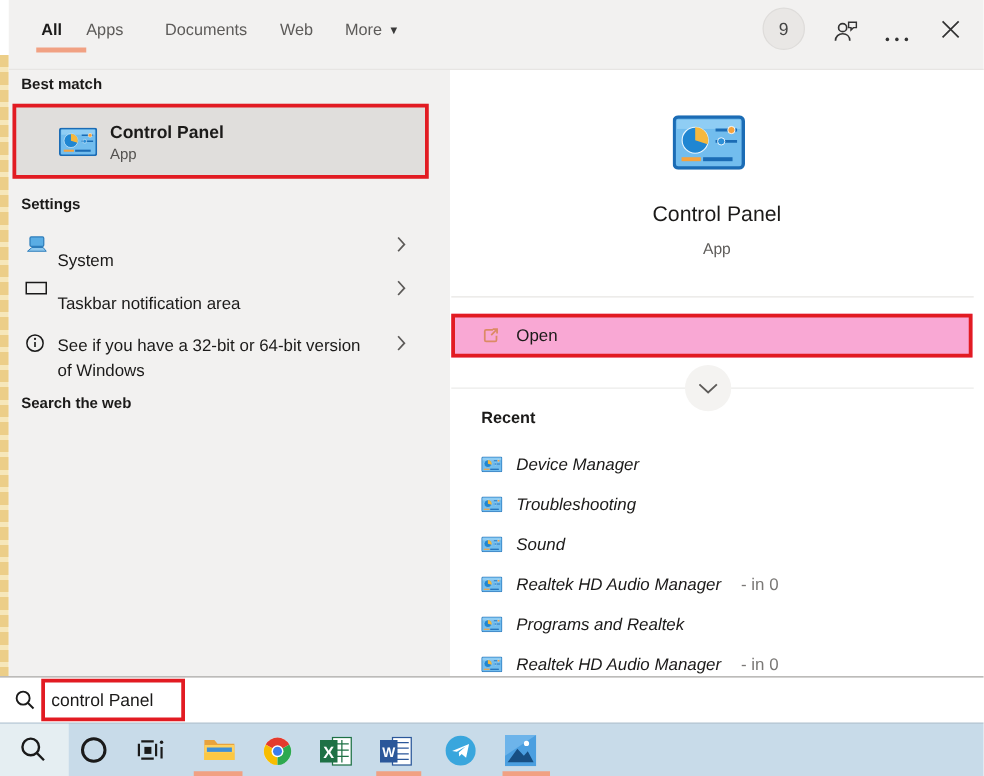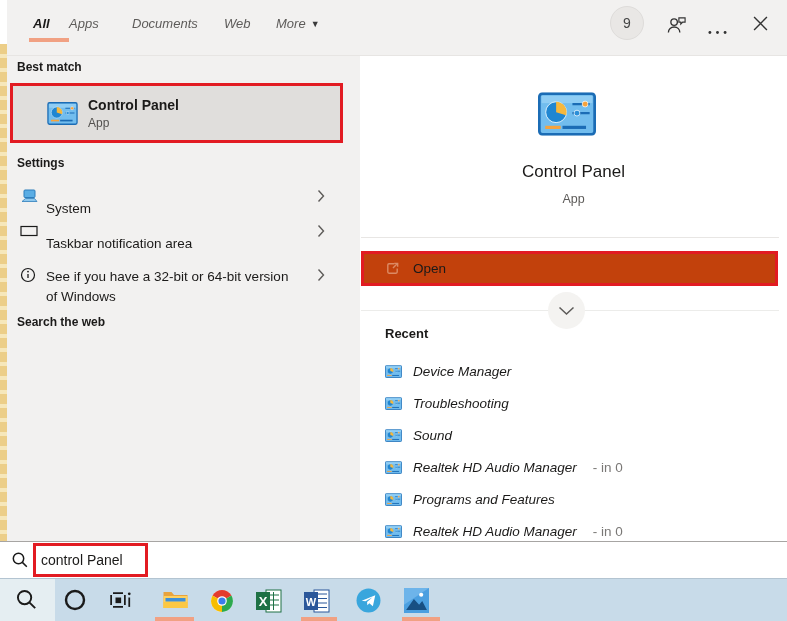"All" .tab { font-style: italic -> none }
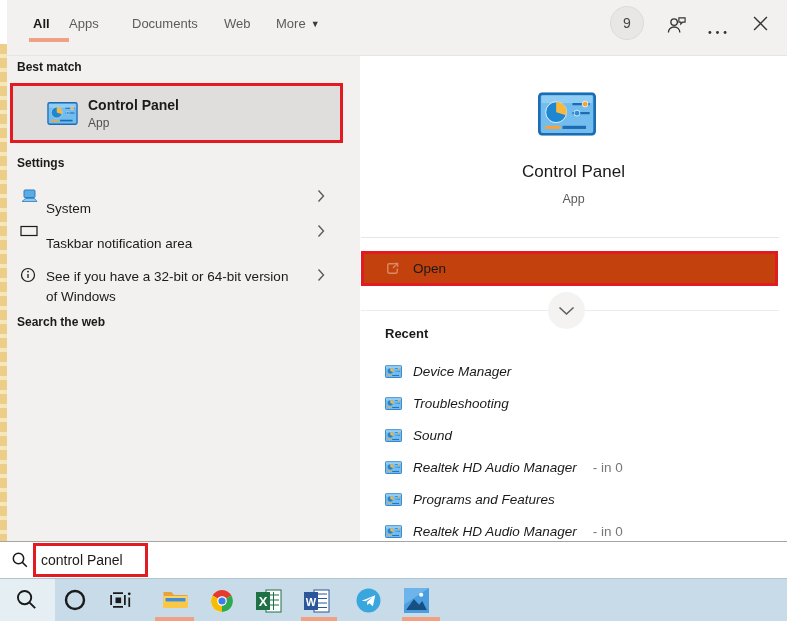"Open" .open-row { background: #c2410c -> #f9a8d4 }
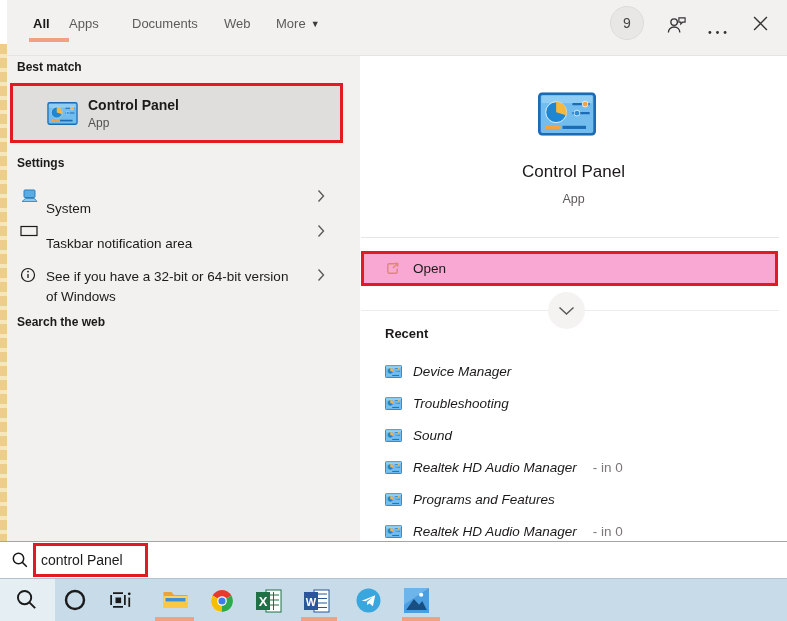"Programs and Features" span.rl { text: Features -> Realtek }
